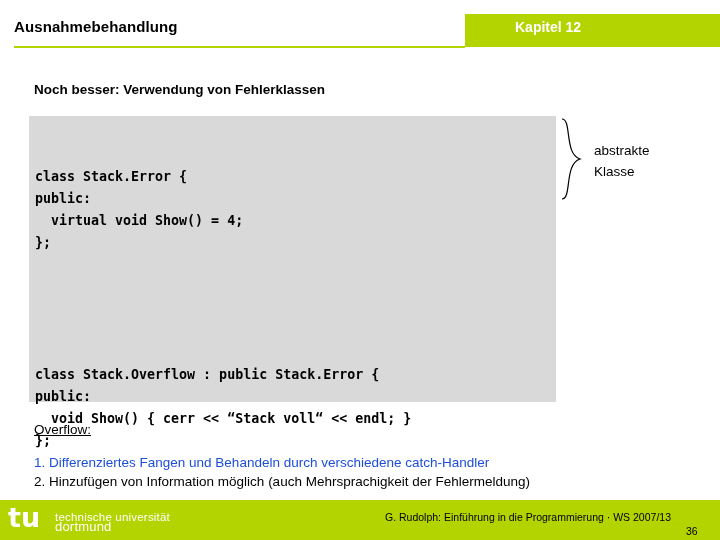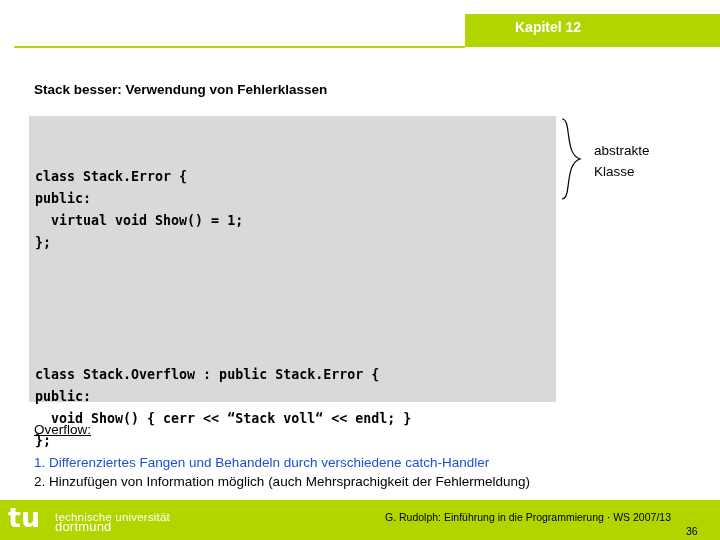"Ausnahmebehandlung" div.header-title { html: none -> <div>Ausnahmebehandlung</div> }
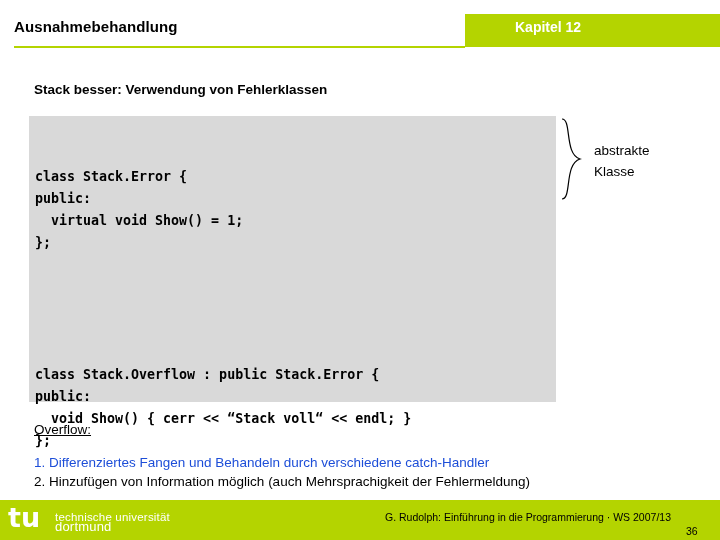"Stack besser: Verwendung von" div.subtitle { text: Stack -> Noch }
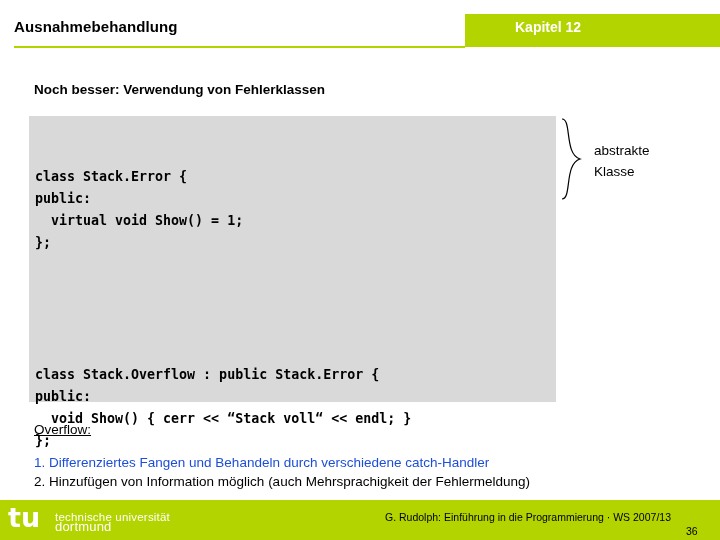"class Stack.Error {" pre.code-block { text: 1 -> 4 }
